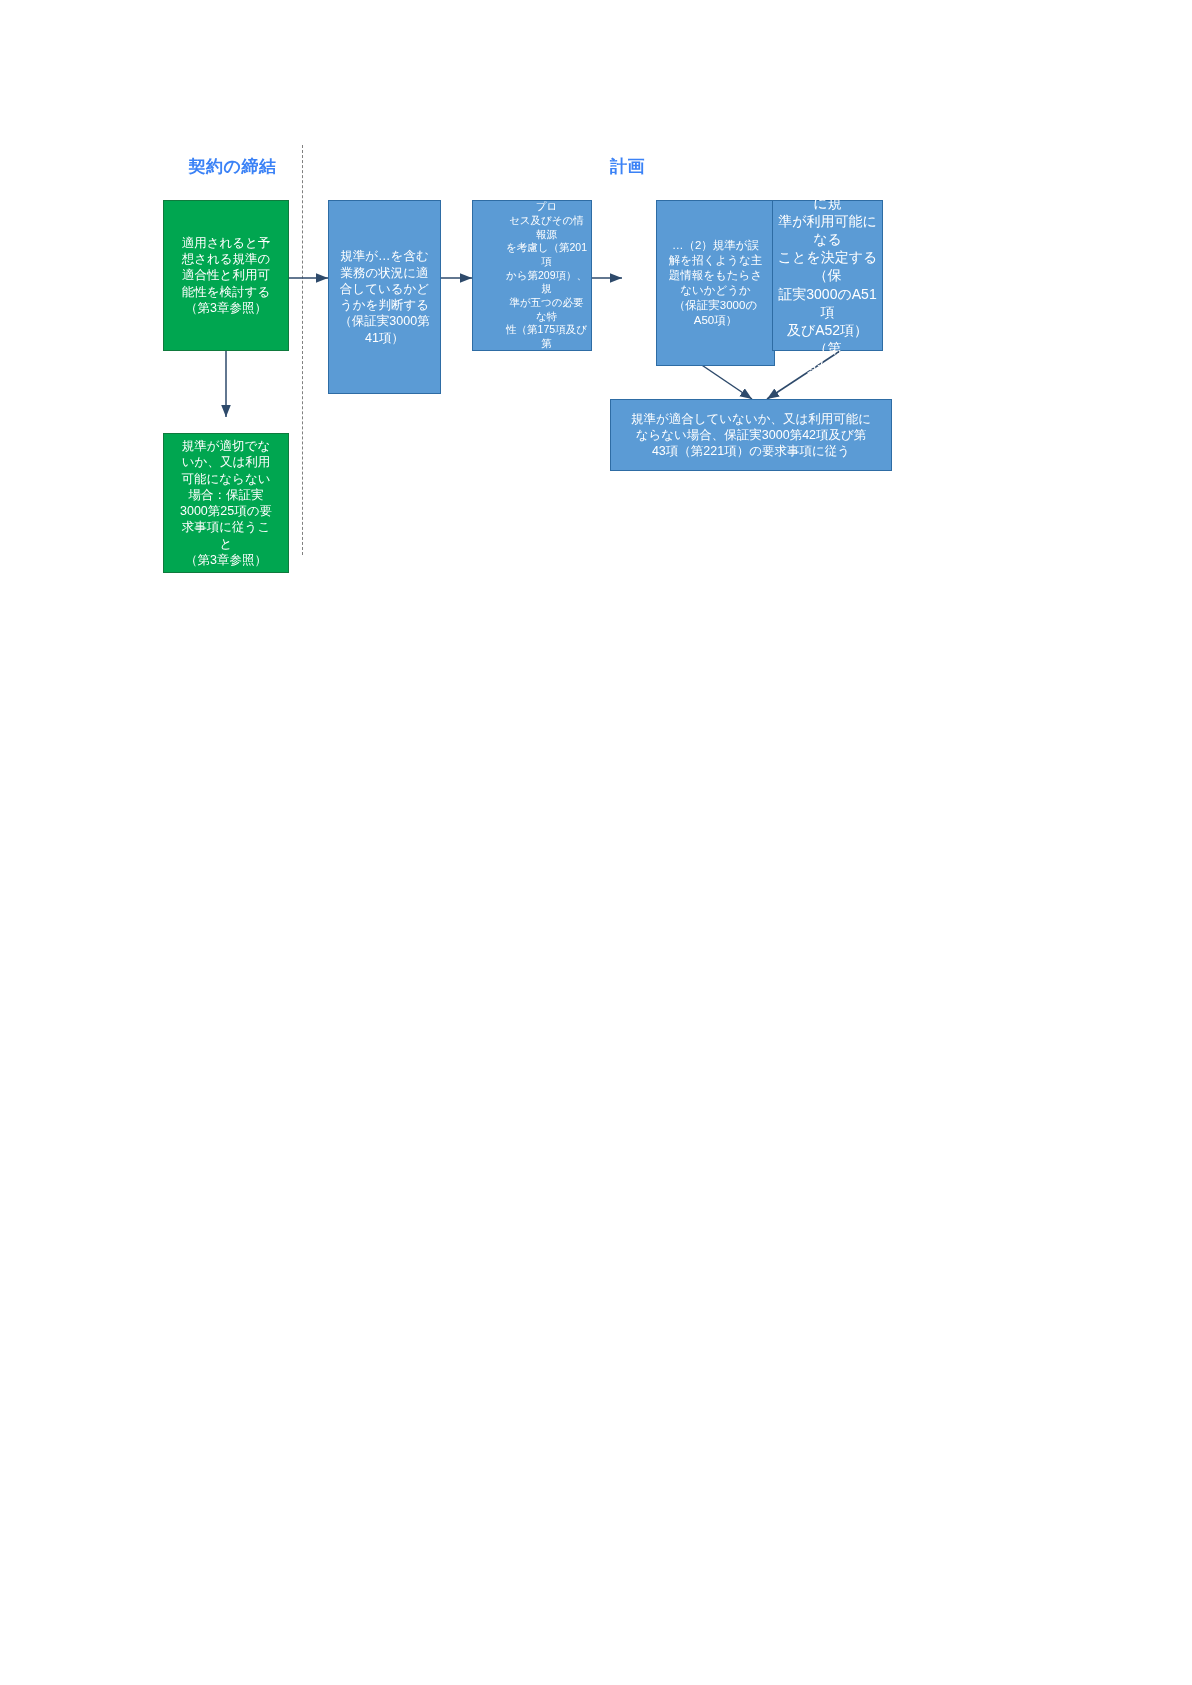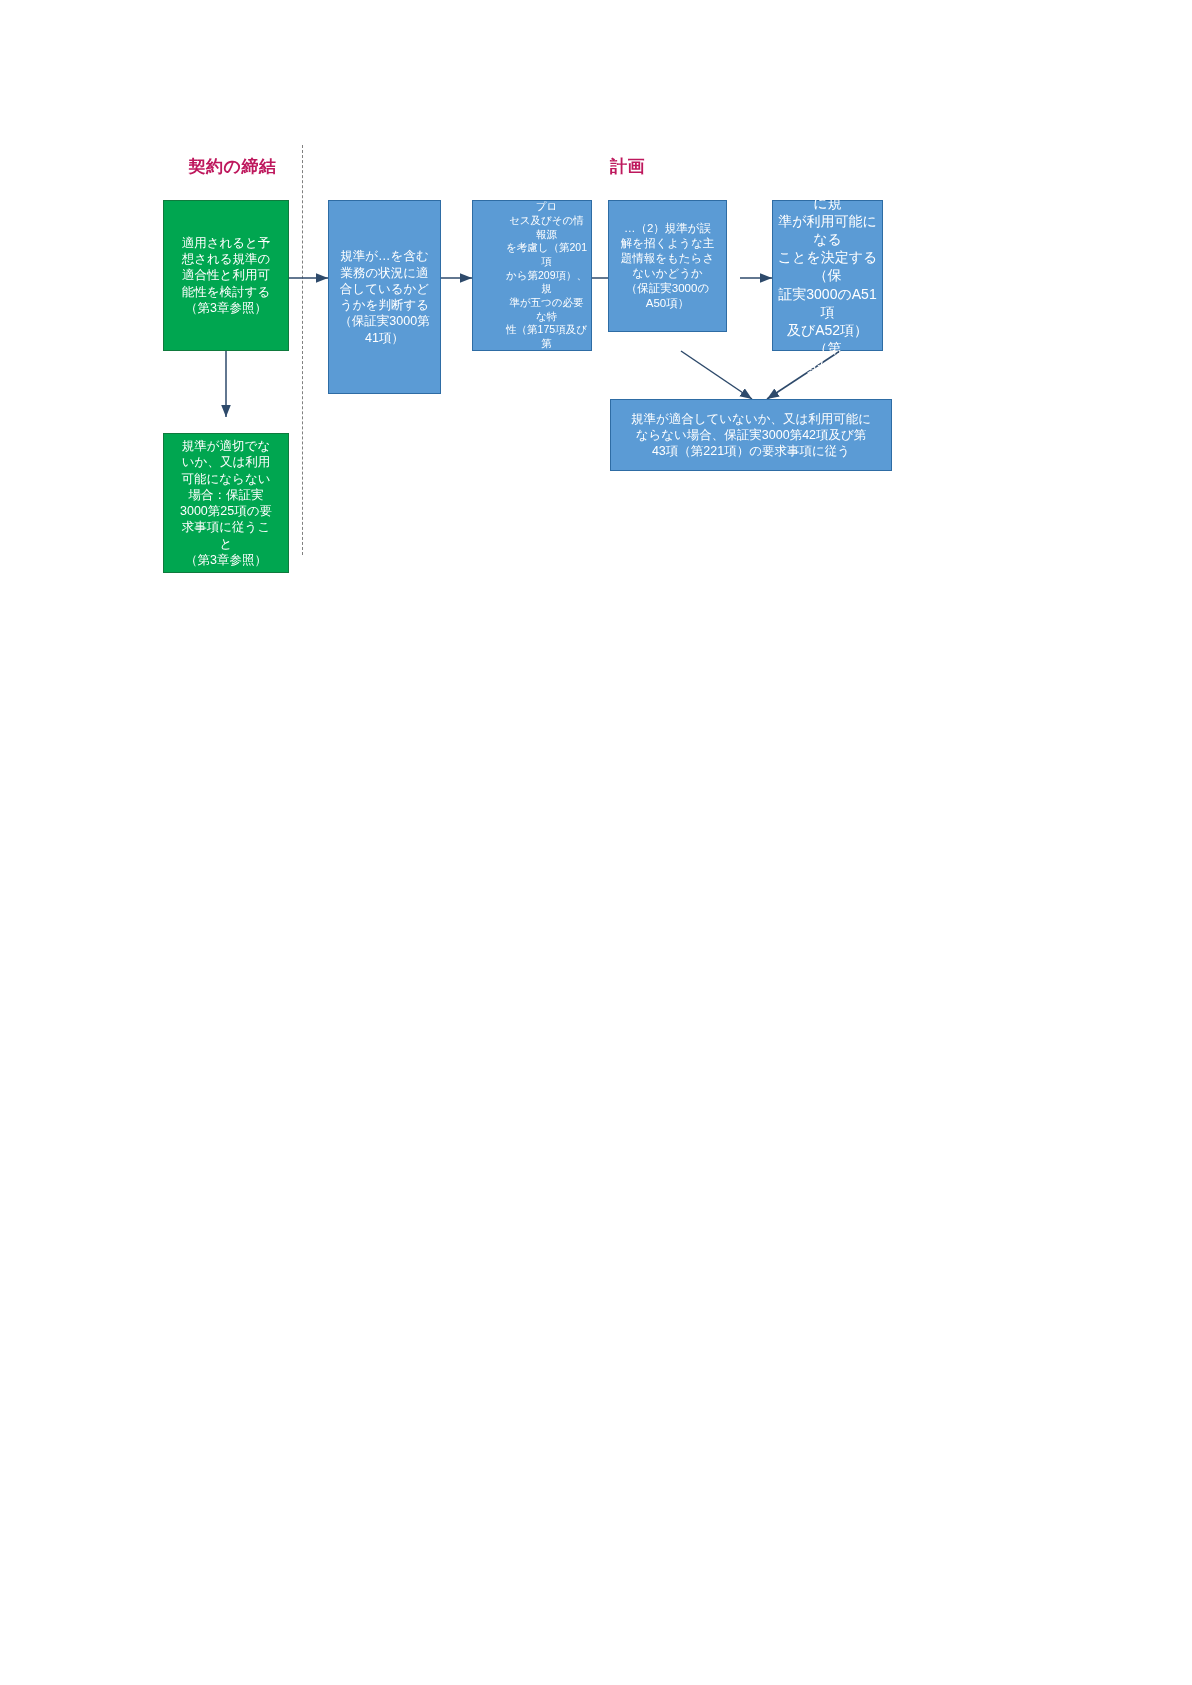"契約の締結" .phase-title { color: #be185d -> #3b82f6 }
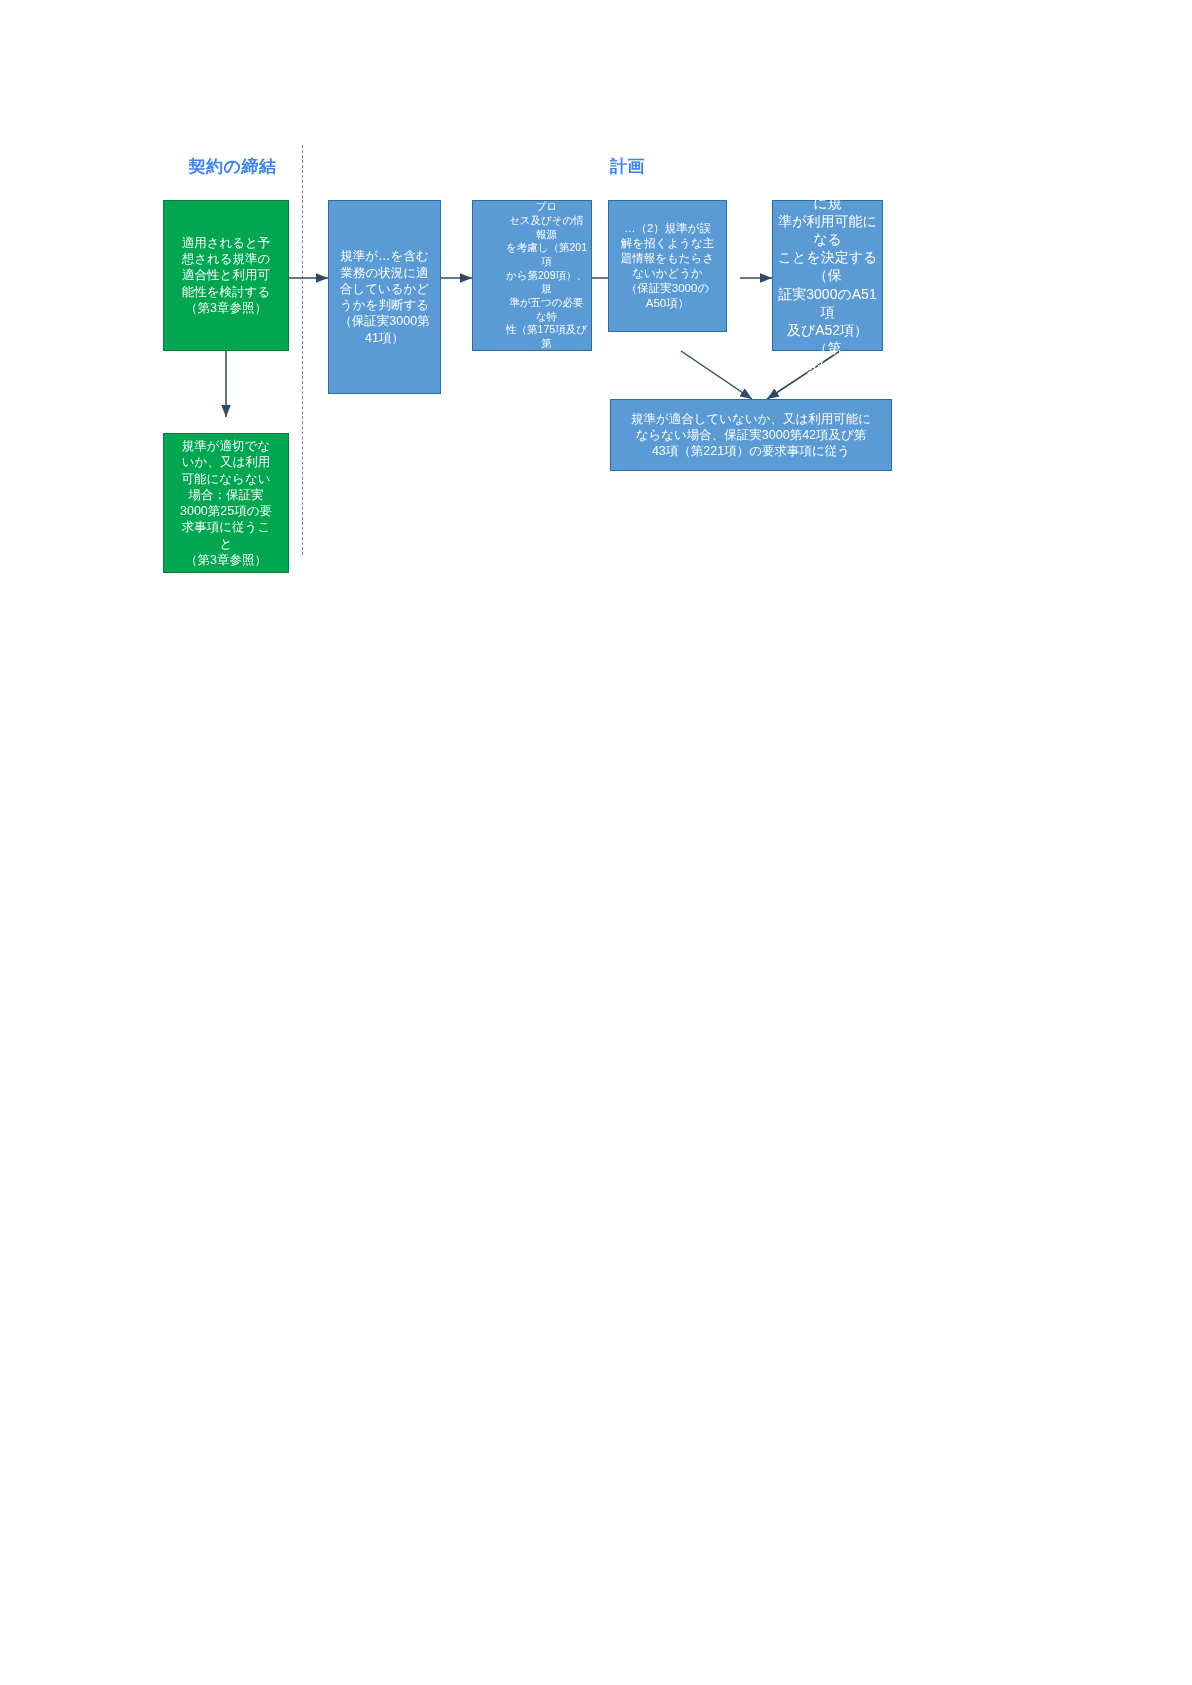"…（2）規準が誤" div.node { height: 132px -> 166px; left: 608px -> 656px }
